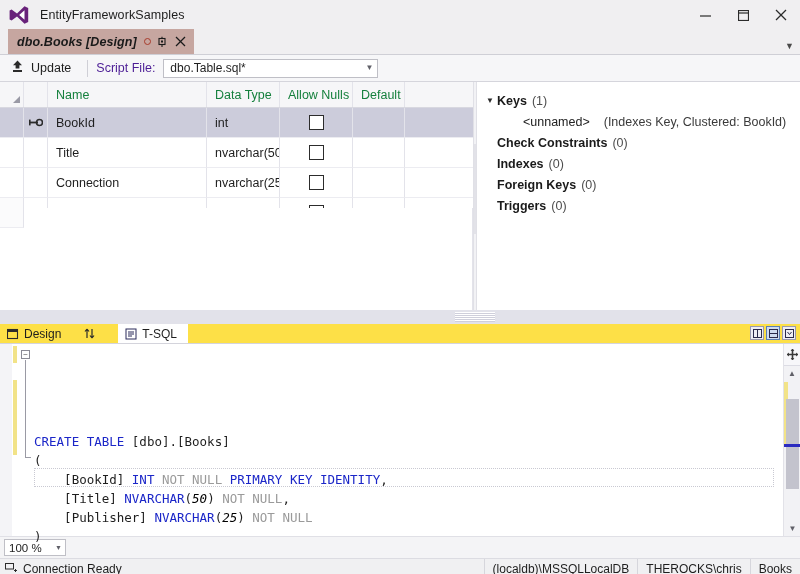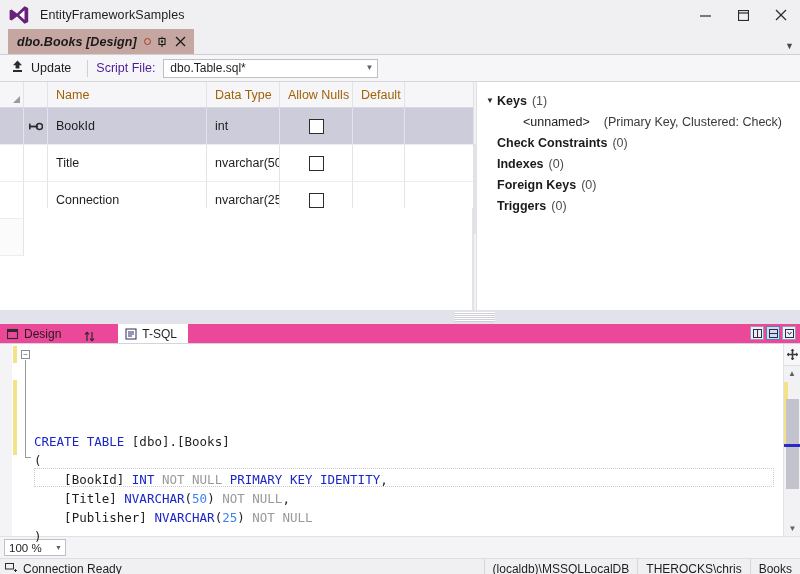"Name" .grow.hdr .gcell { color: #a16207 -> #15803d }
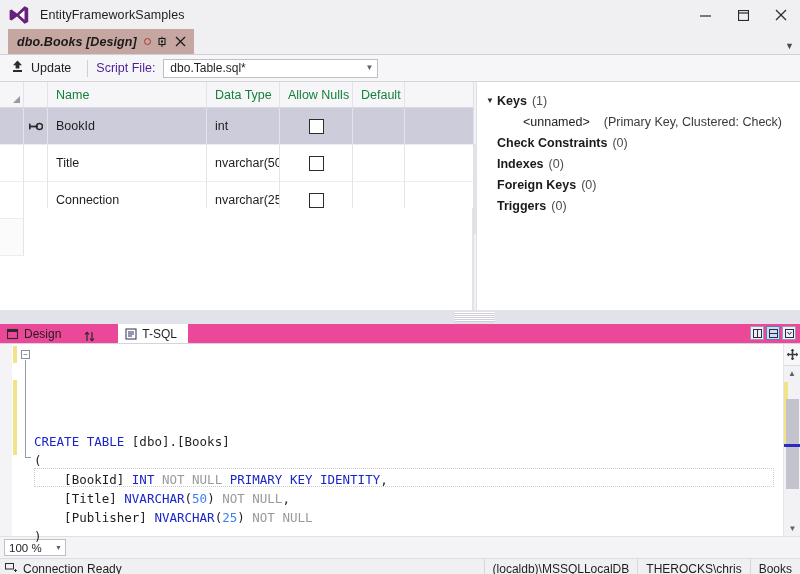"BookId" .grow { height: 37px -> 30px }
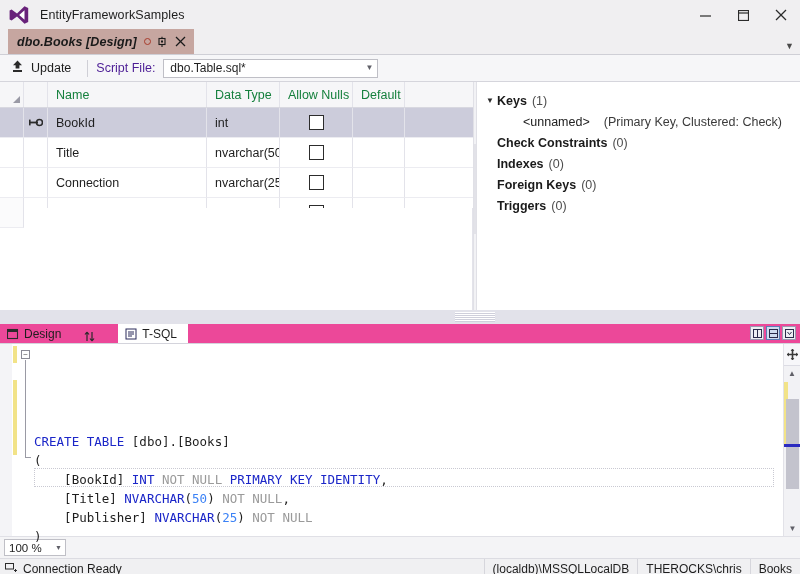"(Primary Key, Clustered: Check)" span.prop-sub-detail { text: Primary Key, Clustered: Check -> Indexes Key, Clustered: BookId }
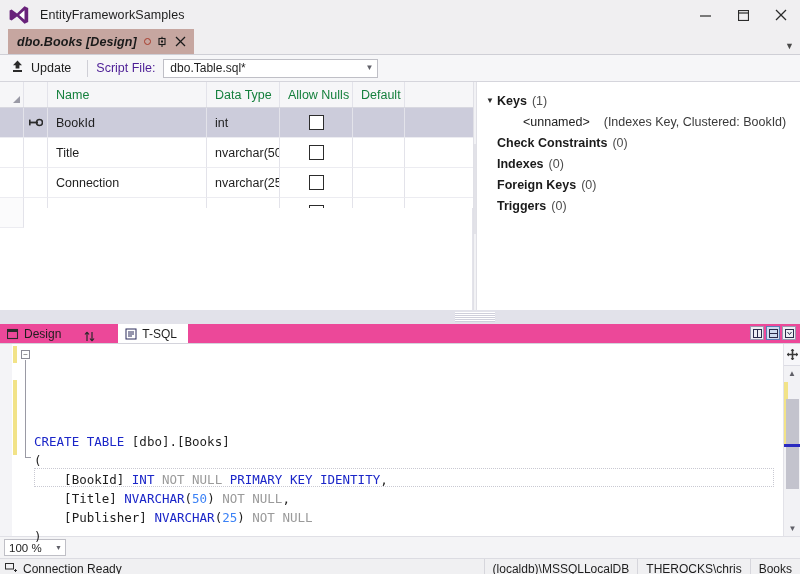"Design" #edtabs { align-items: flex-end -> center; background: #ec4899 -> #fde047 }
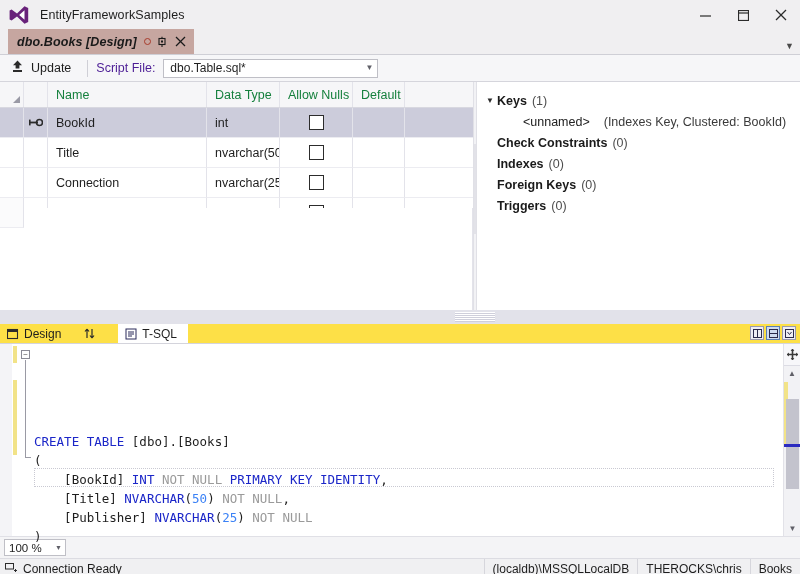"50" .num { color: #3b82f6 -> #000000; font-style: none -> italic }
